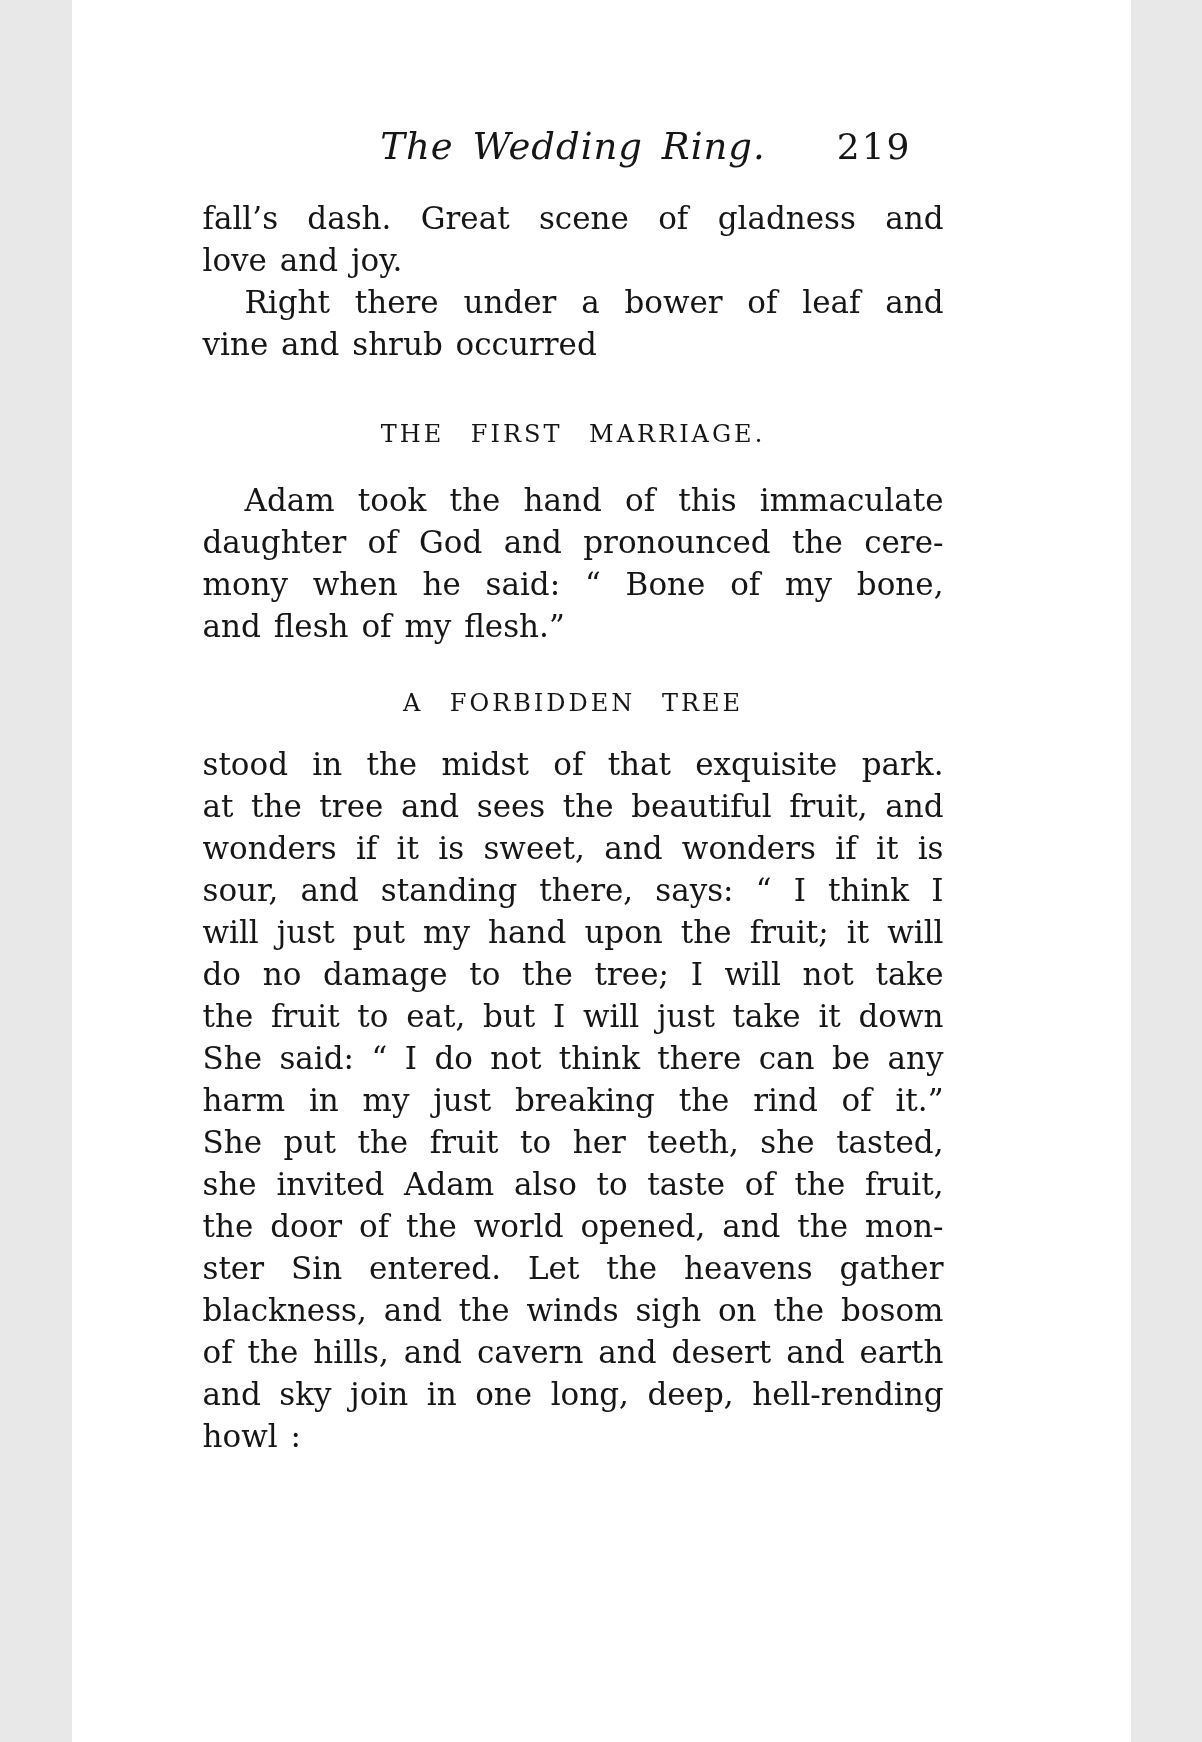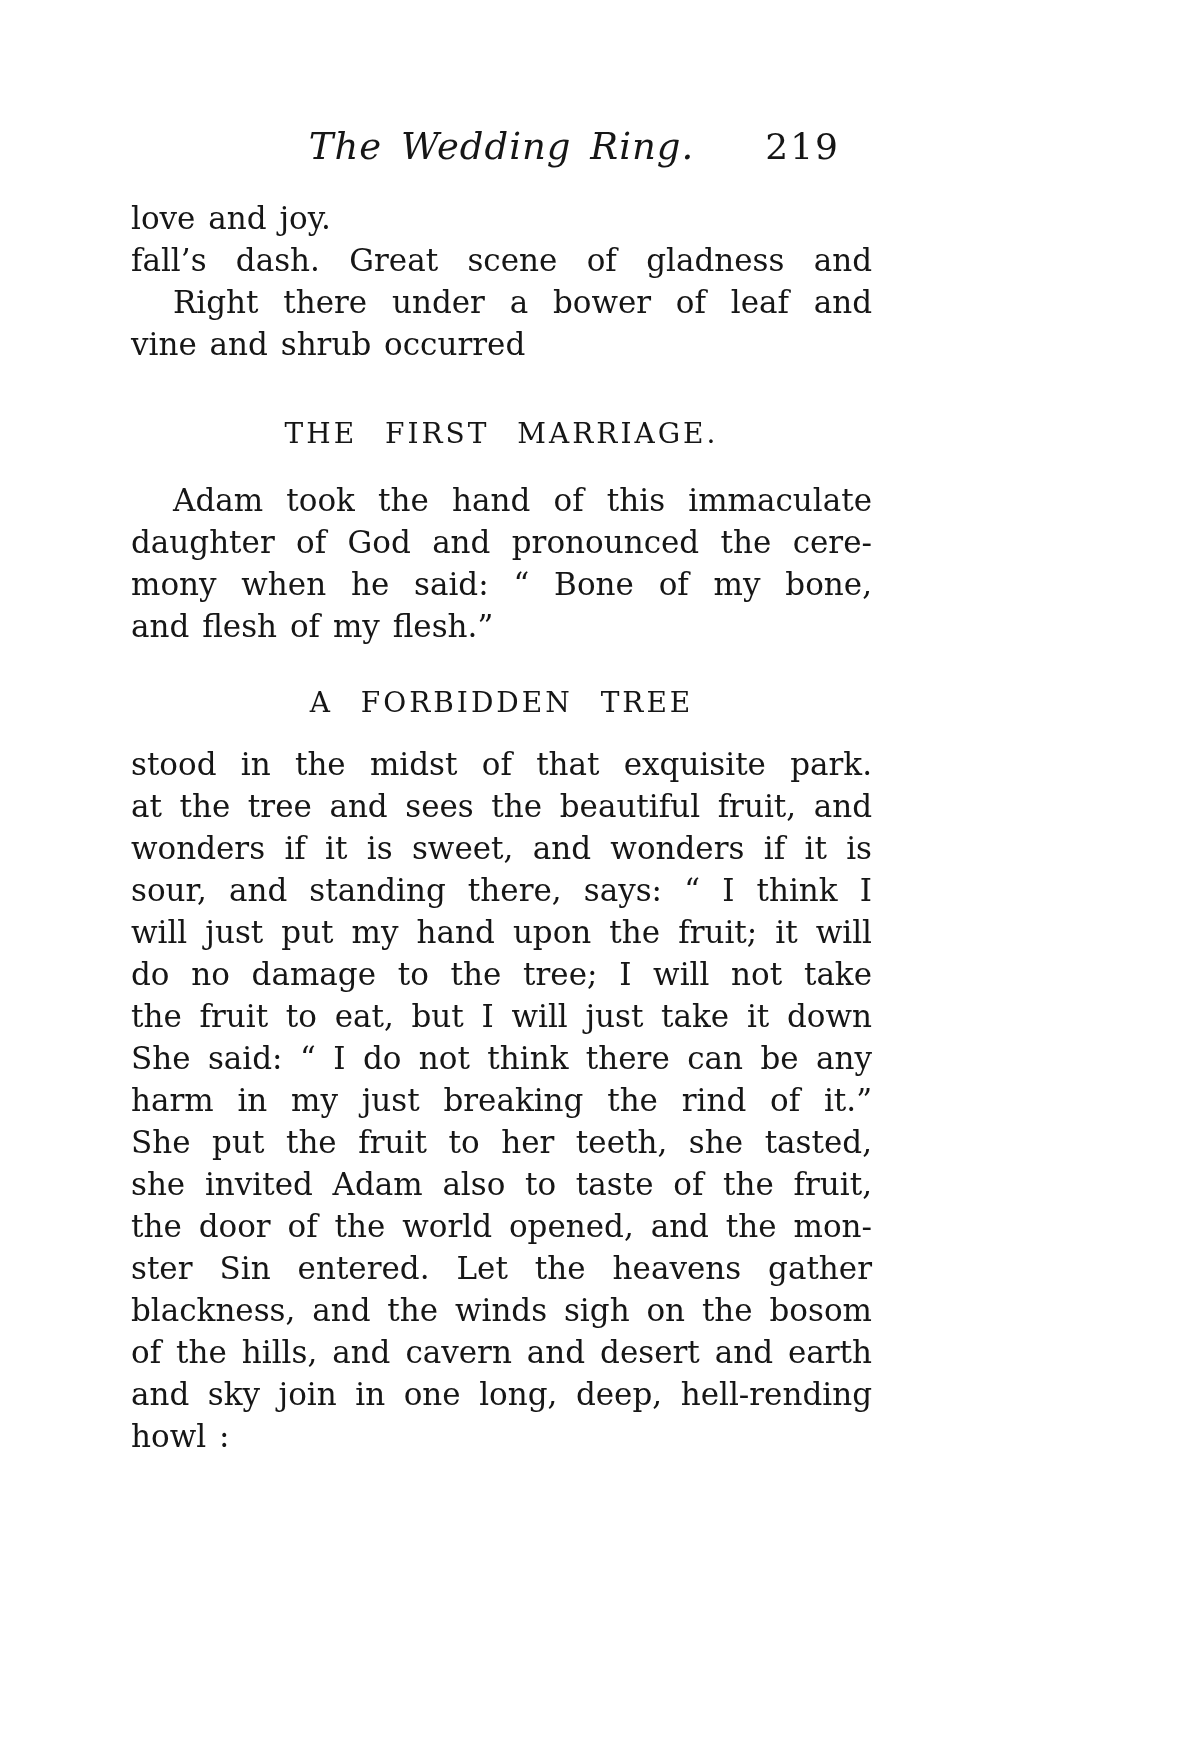"The Wedding Ring." .page { width: 1202px -> 1059px }
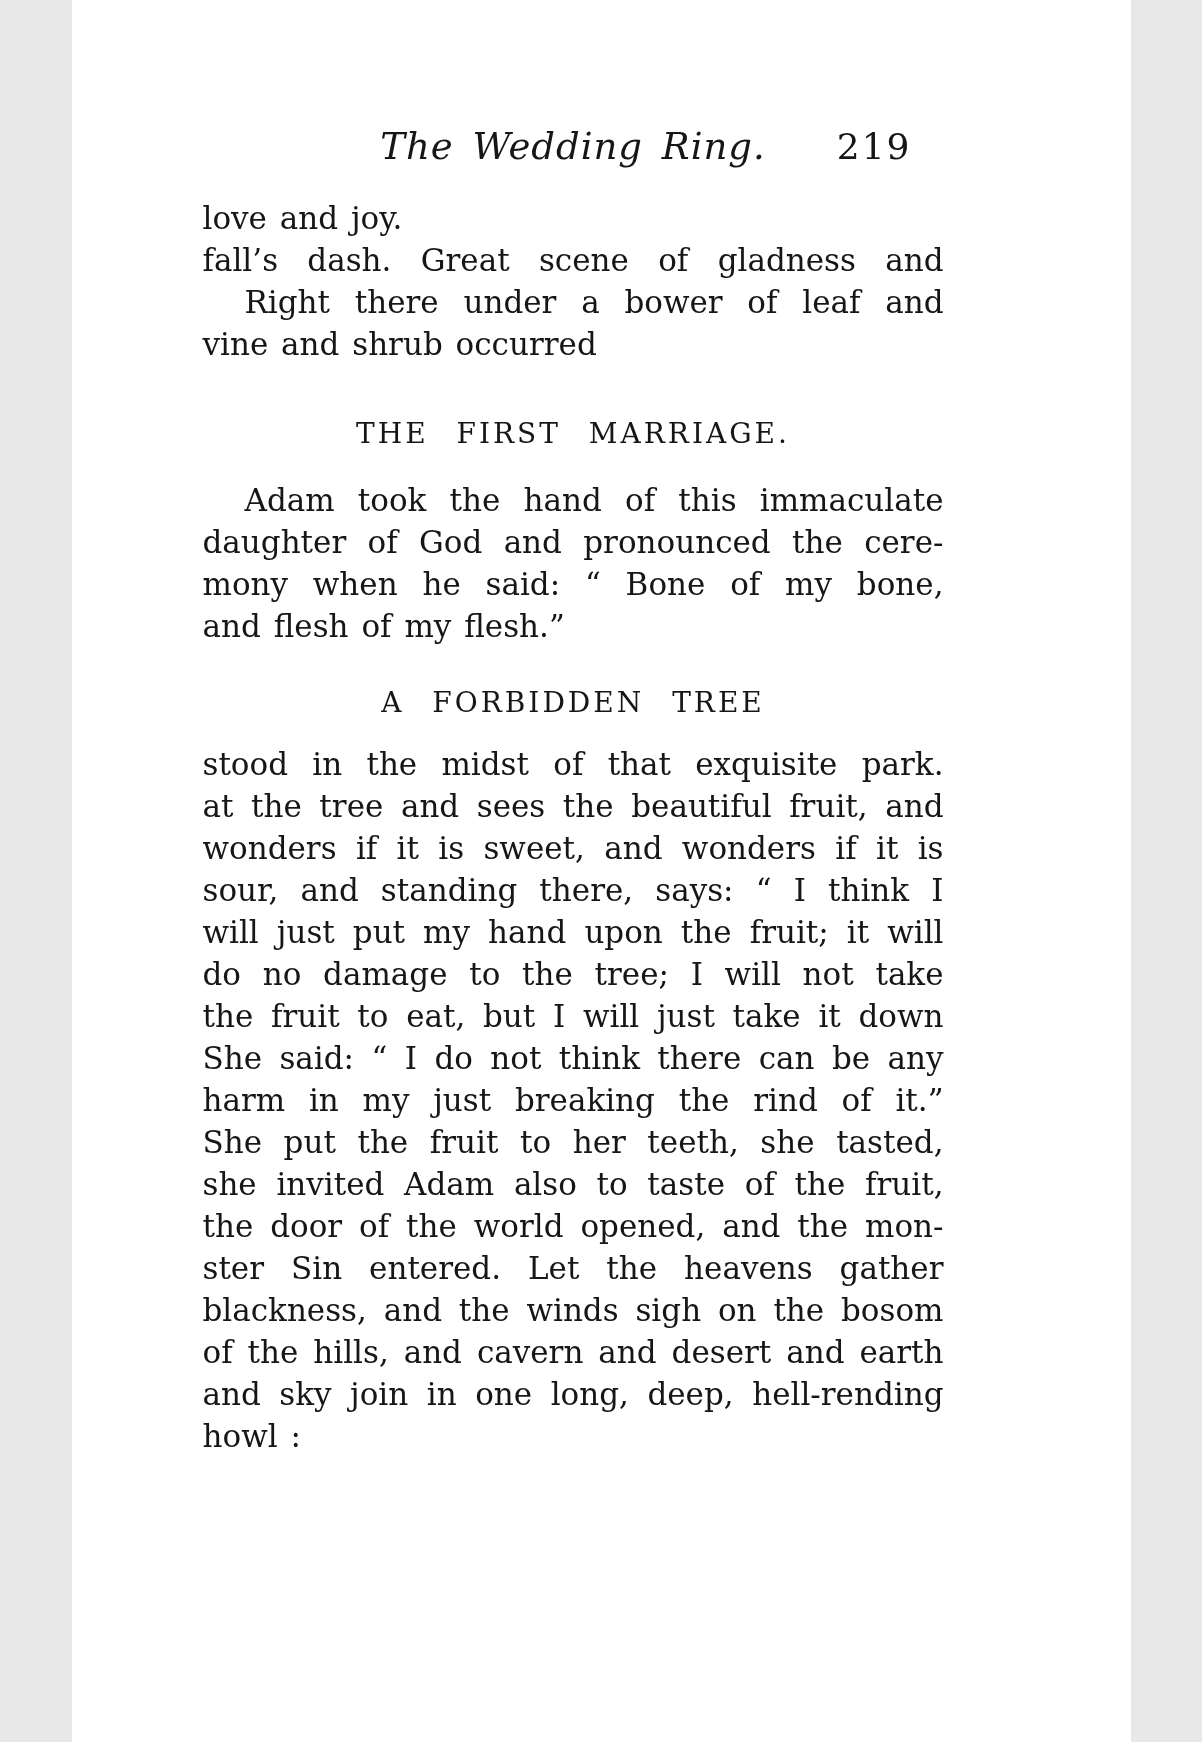"love and joy." div.line { order: before "fall’s dash. Great scene of" -> after "fall’s dash. Great scene of" }
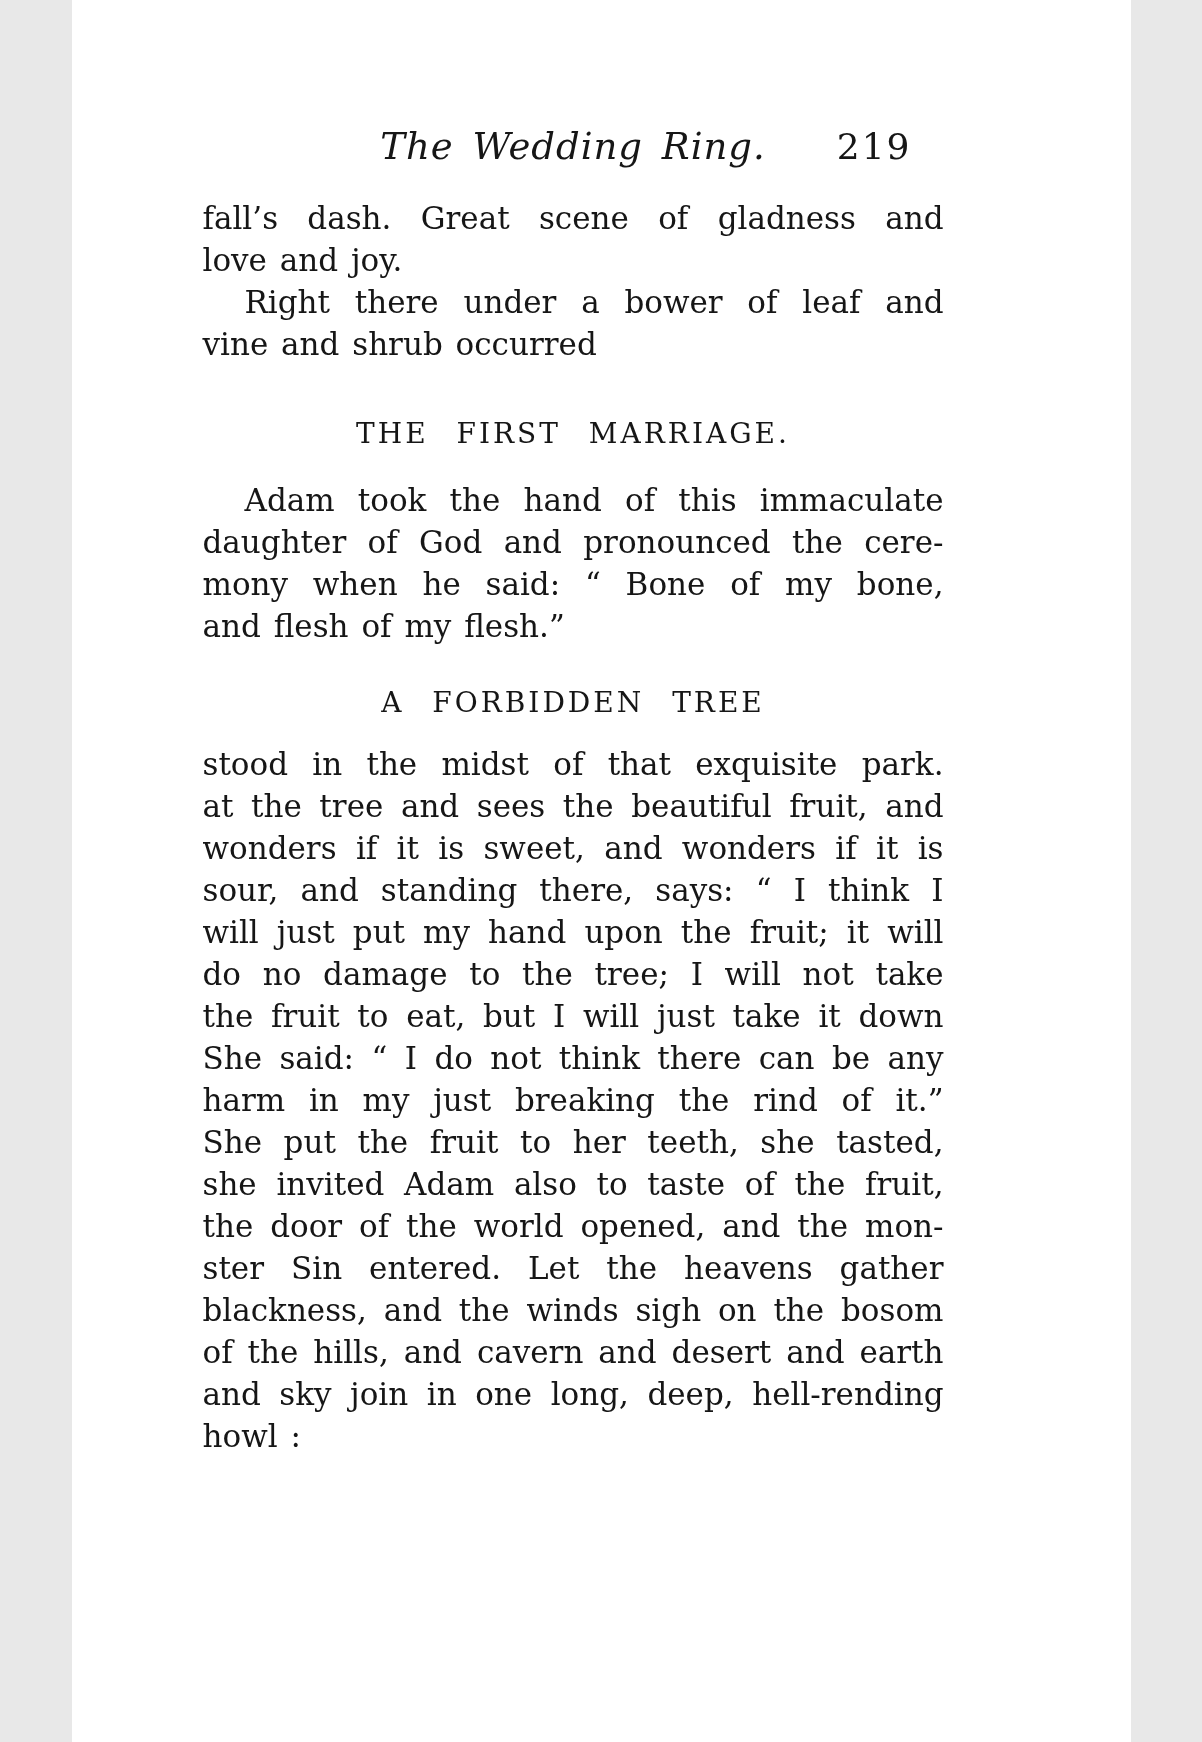"THE FIRST MARRIAGE." .sechead { font-size: 28px -> 24px }
